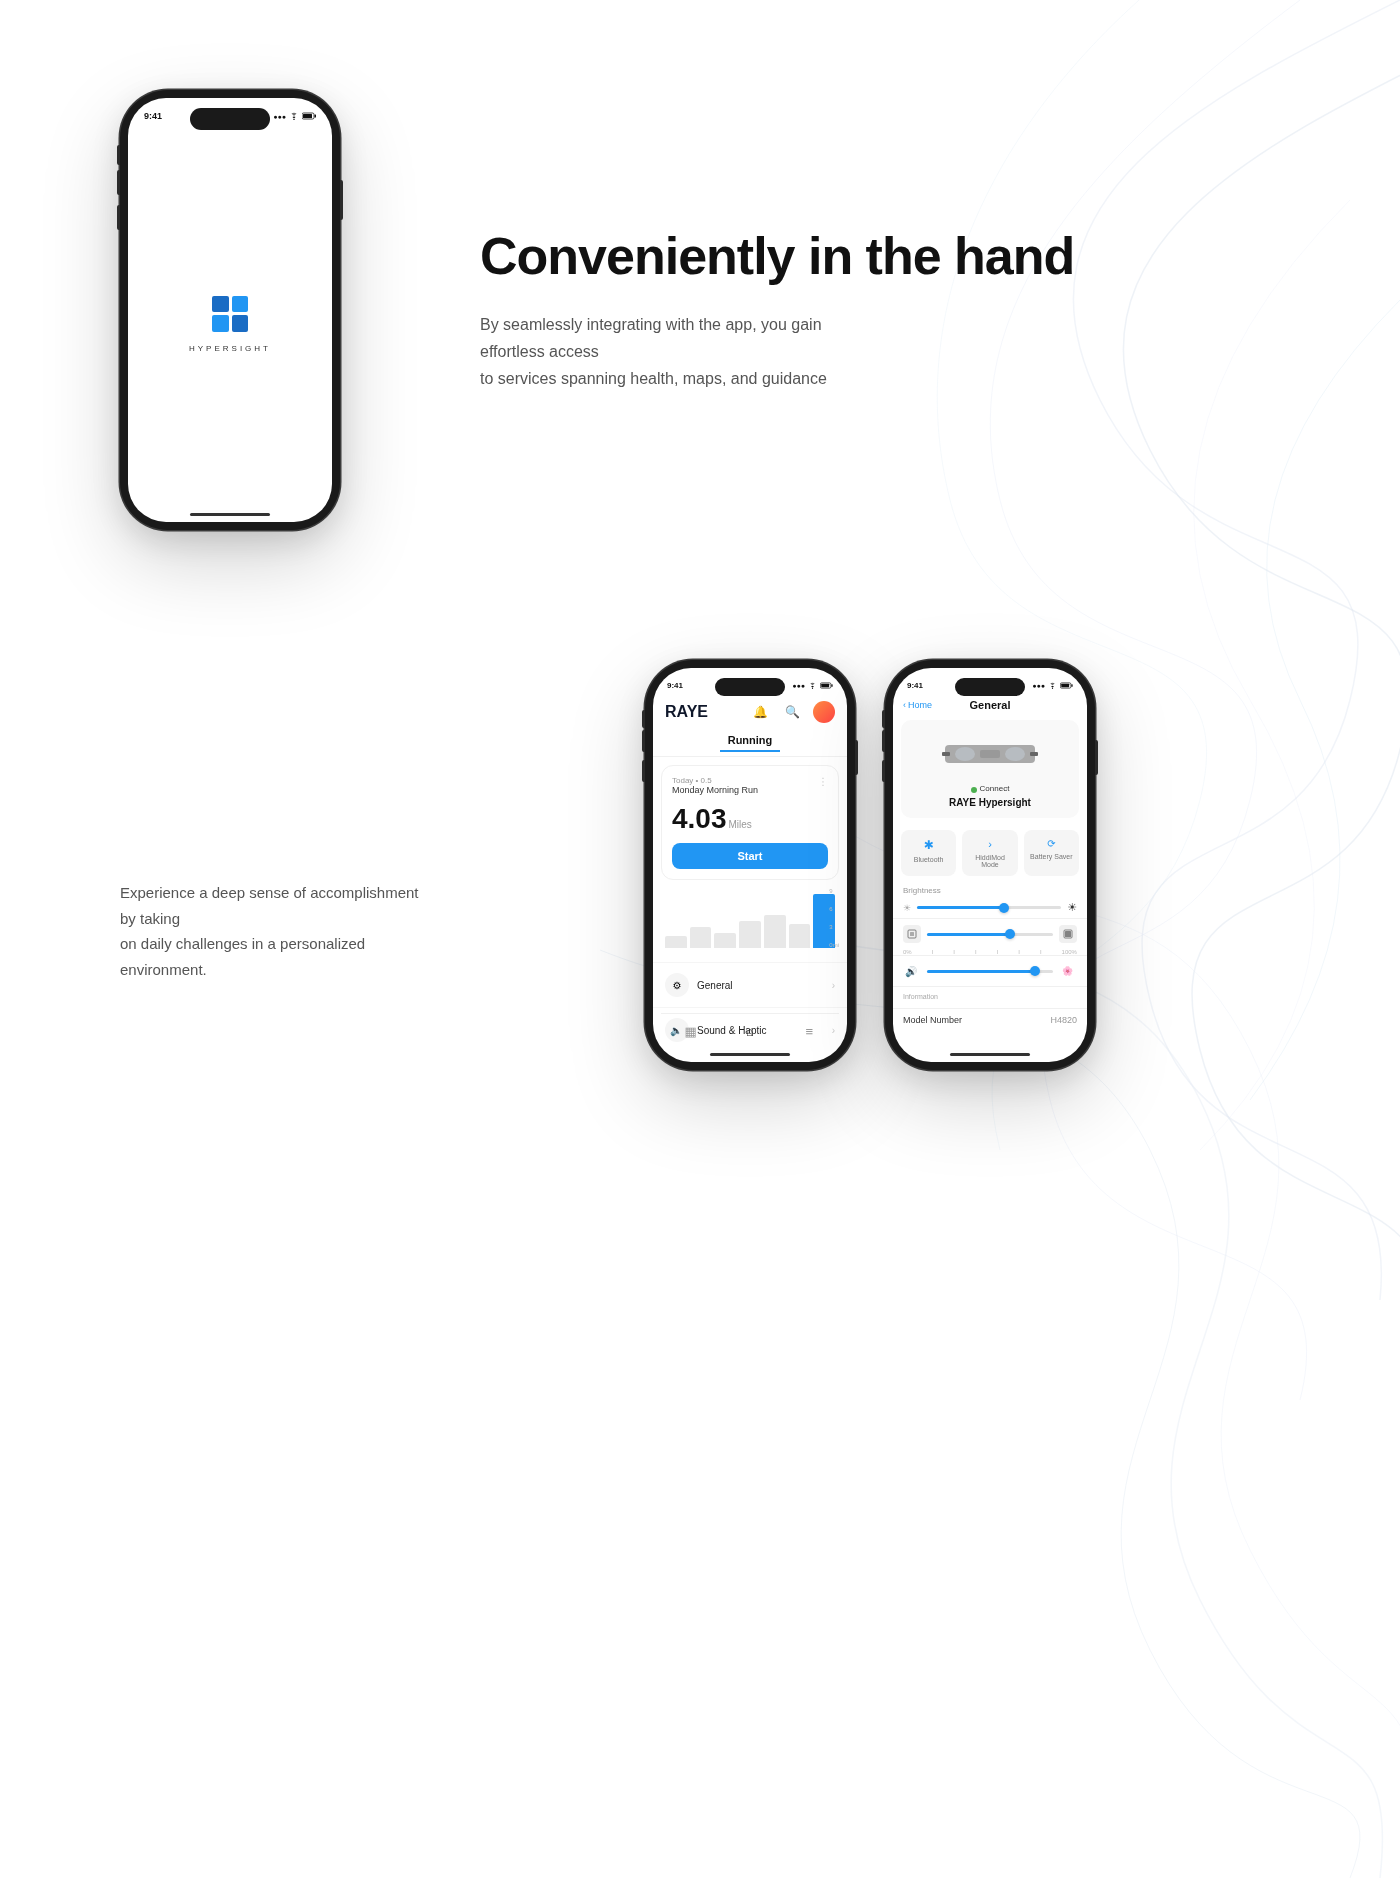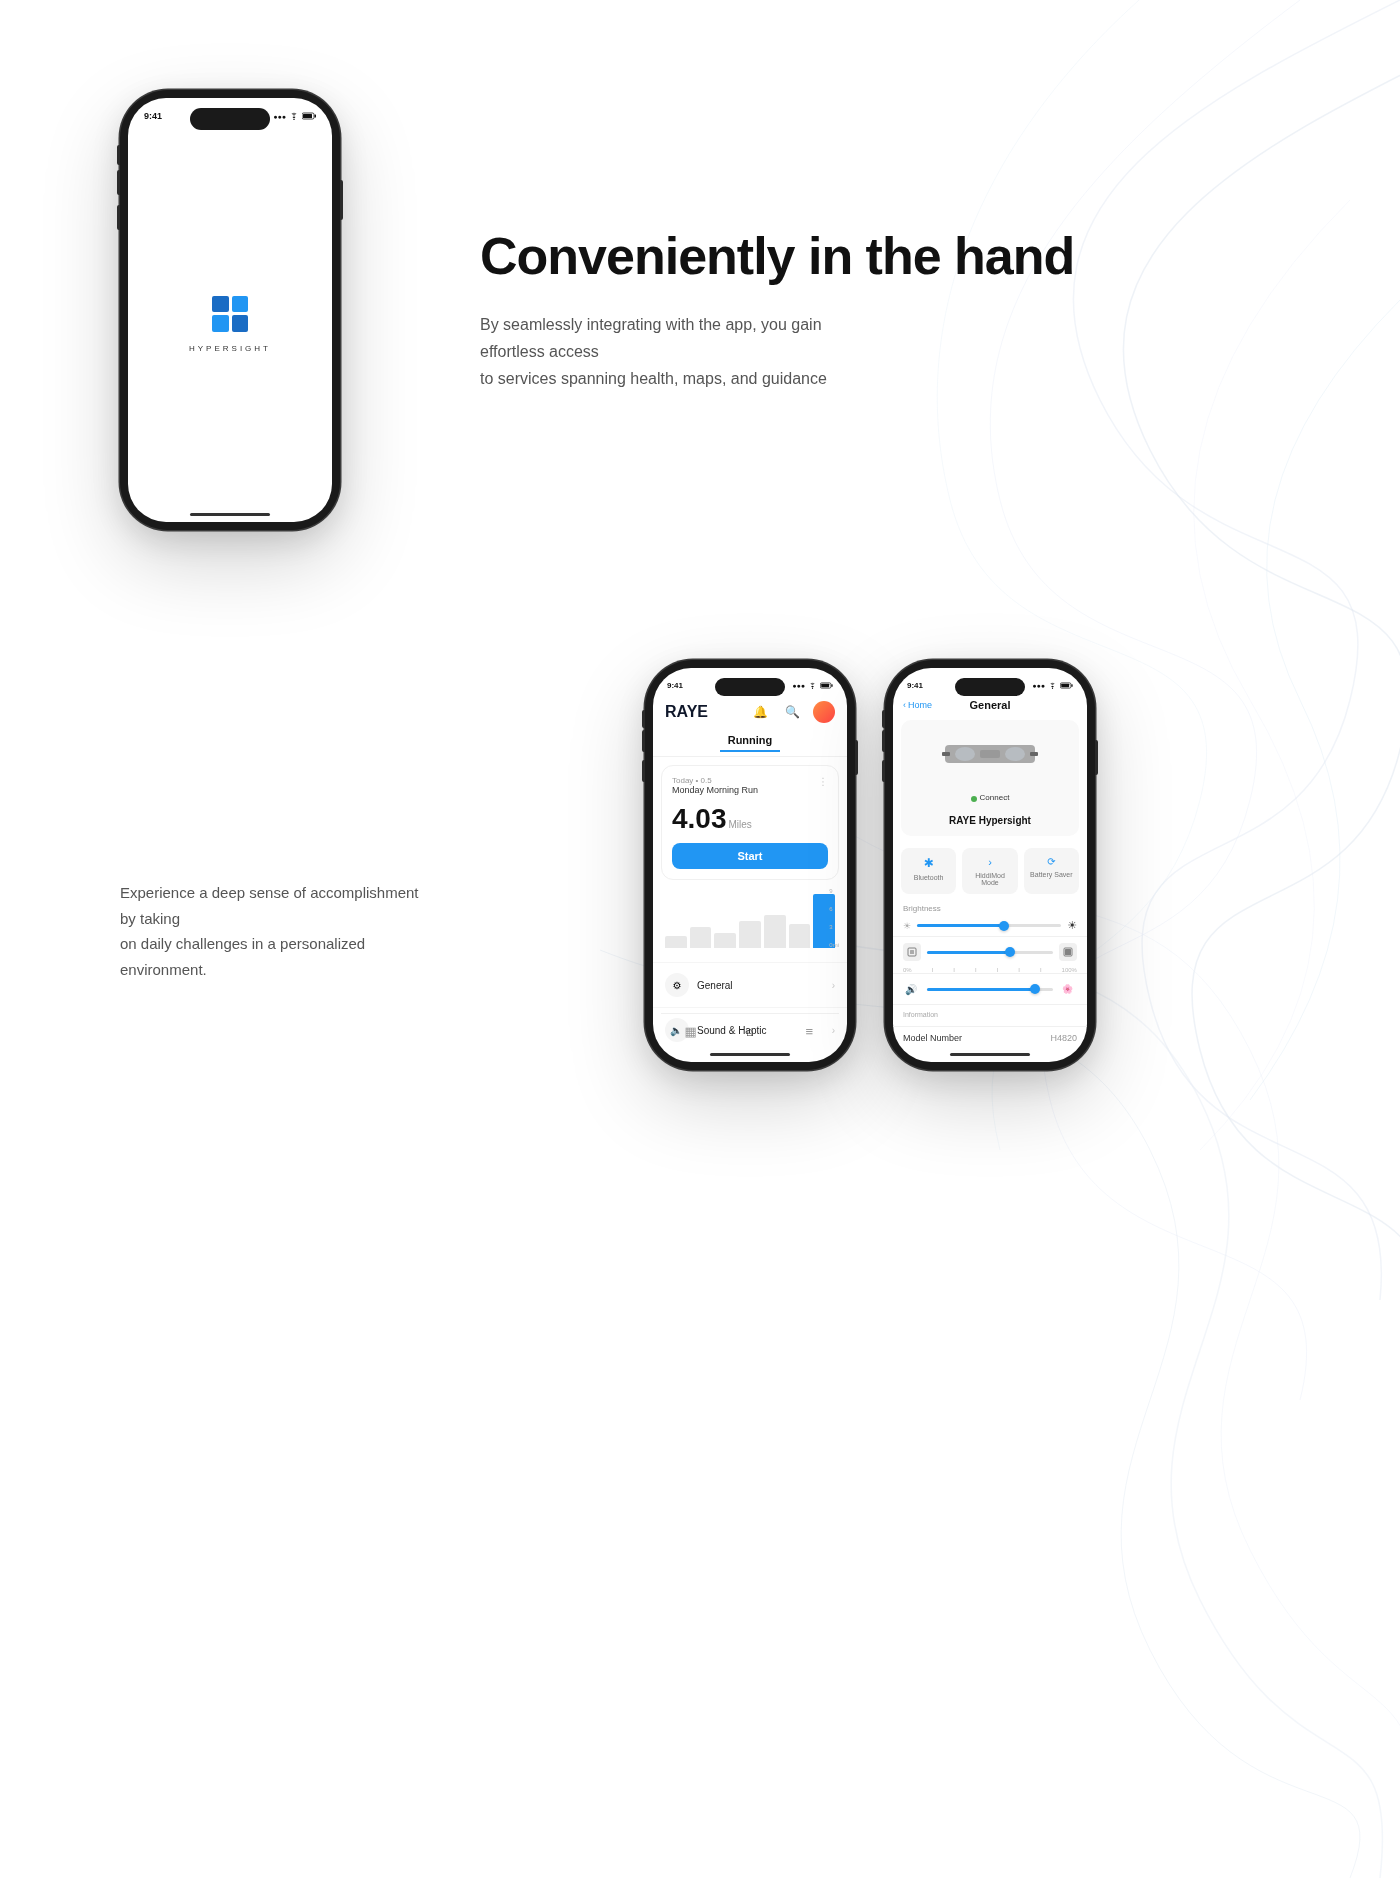"Connect" .device-card { gap: 9px -> none }
